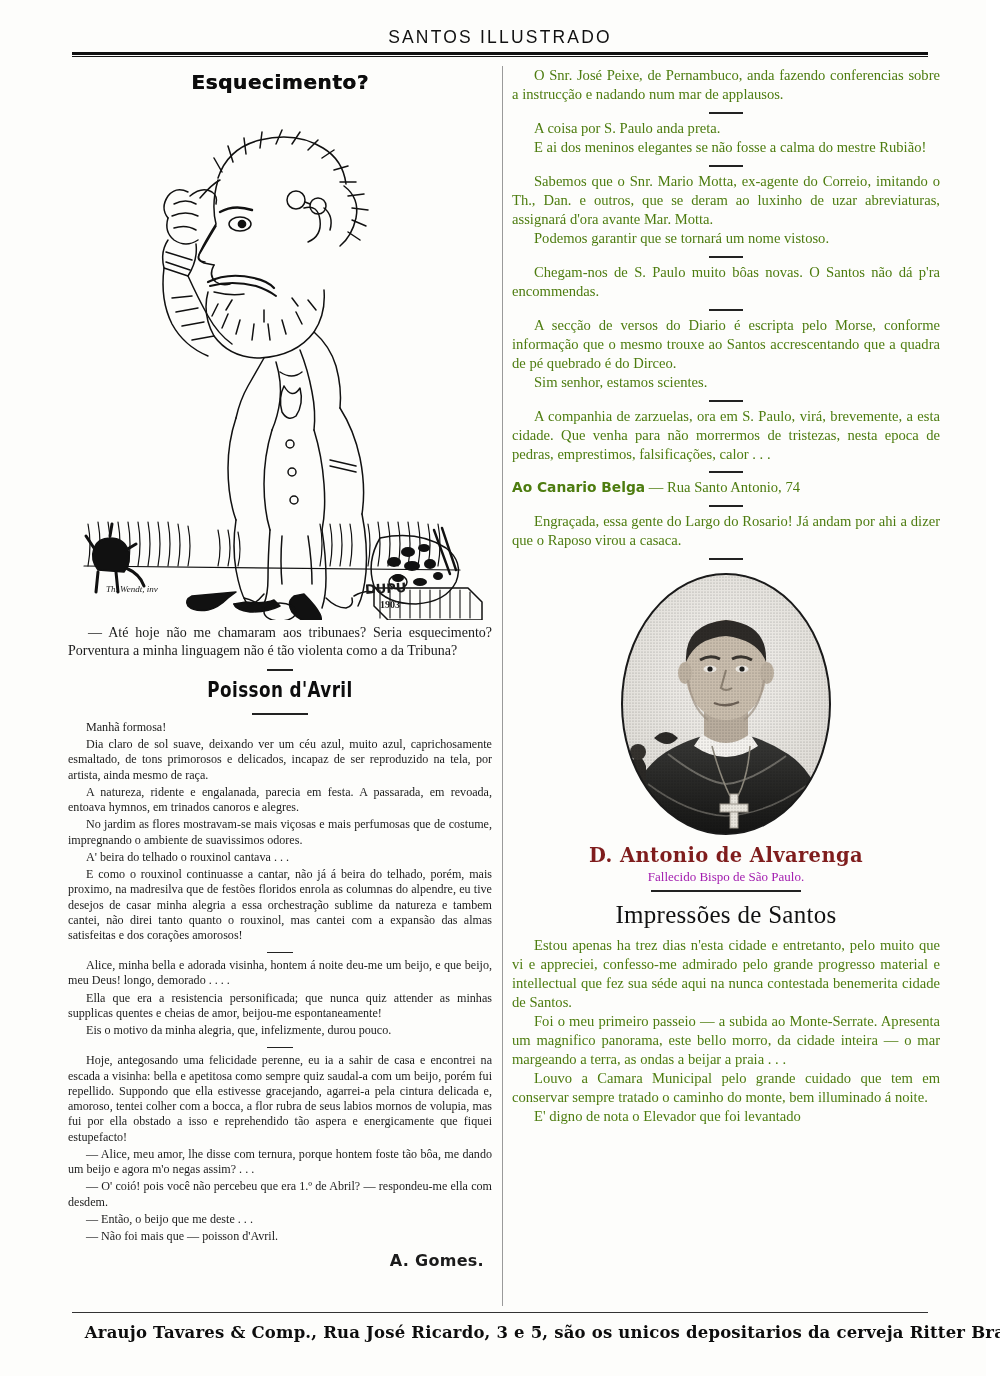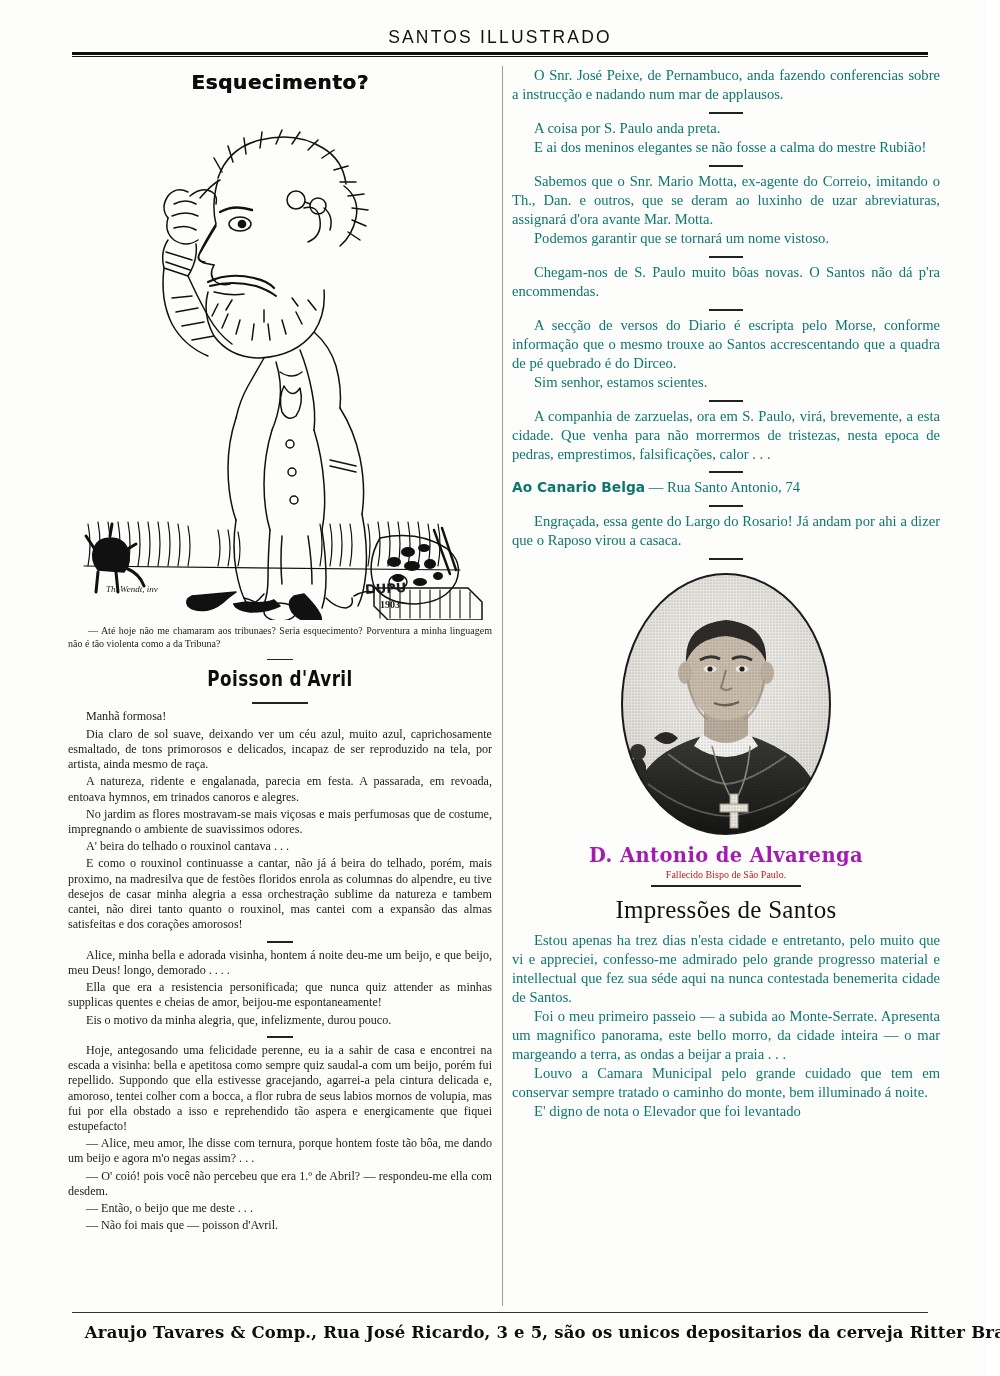"O Snr. José Peixe, de" .body-text { color: #0f766e -> #4d7c0f }
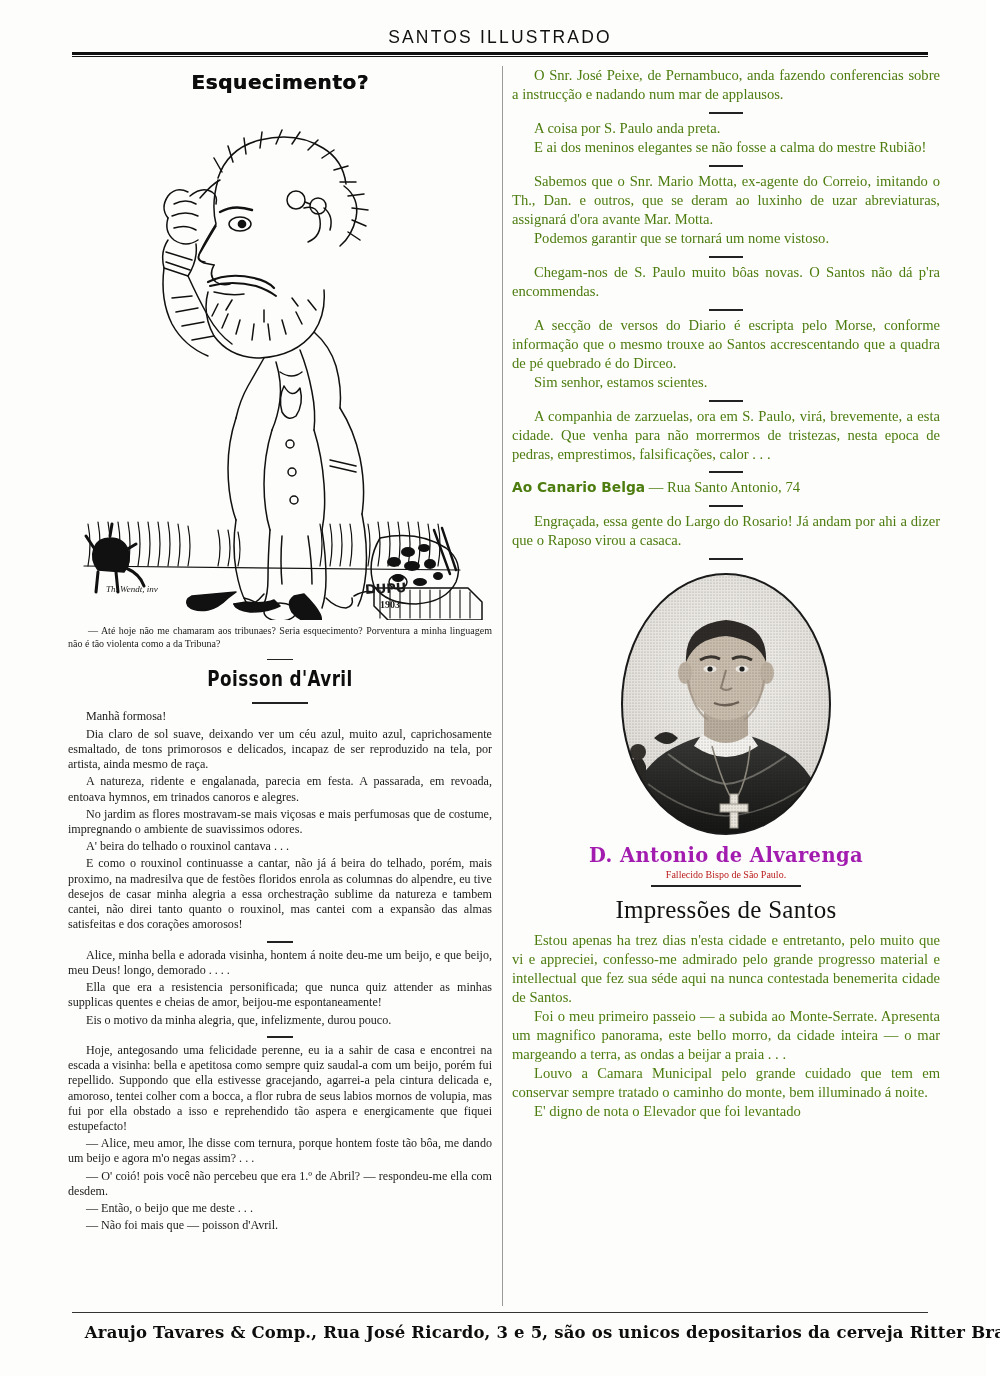"— Até hoje não me" .cartoon-caption { font-size: 10px -> 14px }
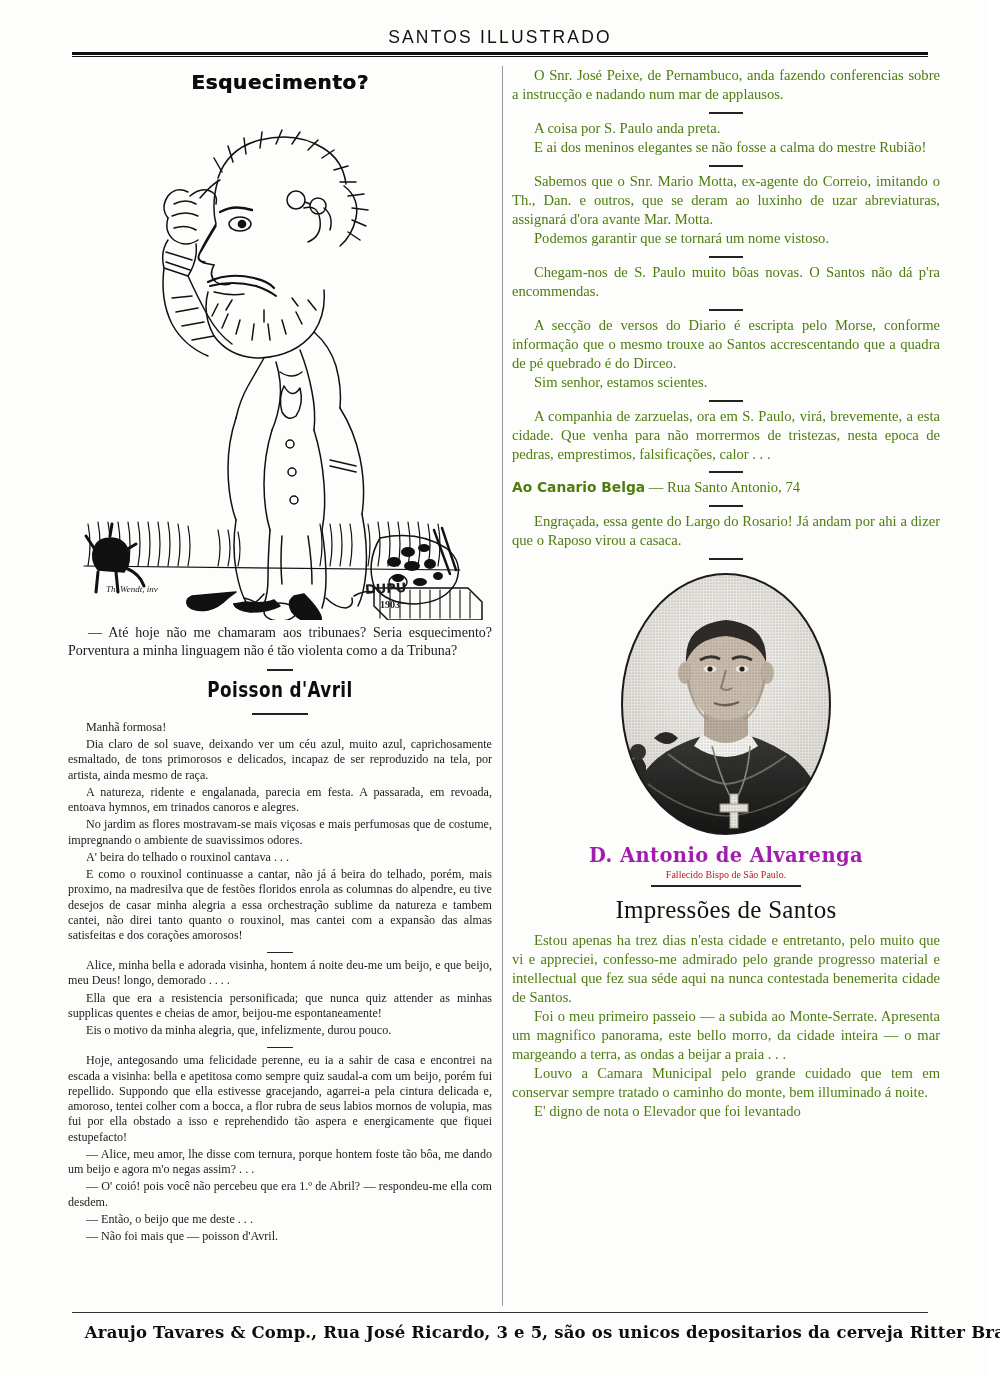"D. Antonio de Alvarenga" .portrait-name { color: #a21caf -> #7f1d1d }
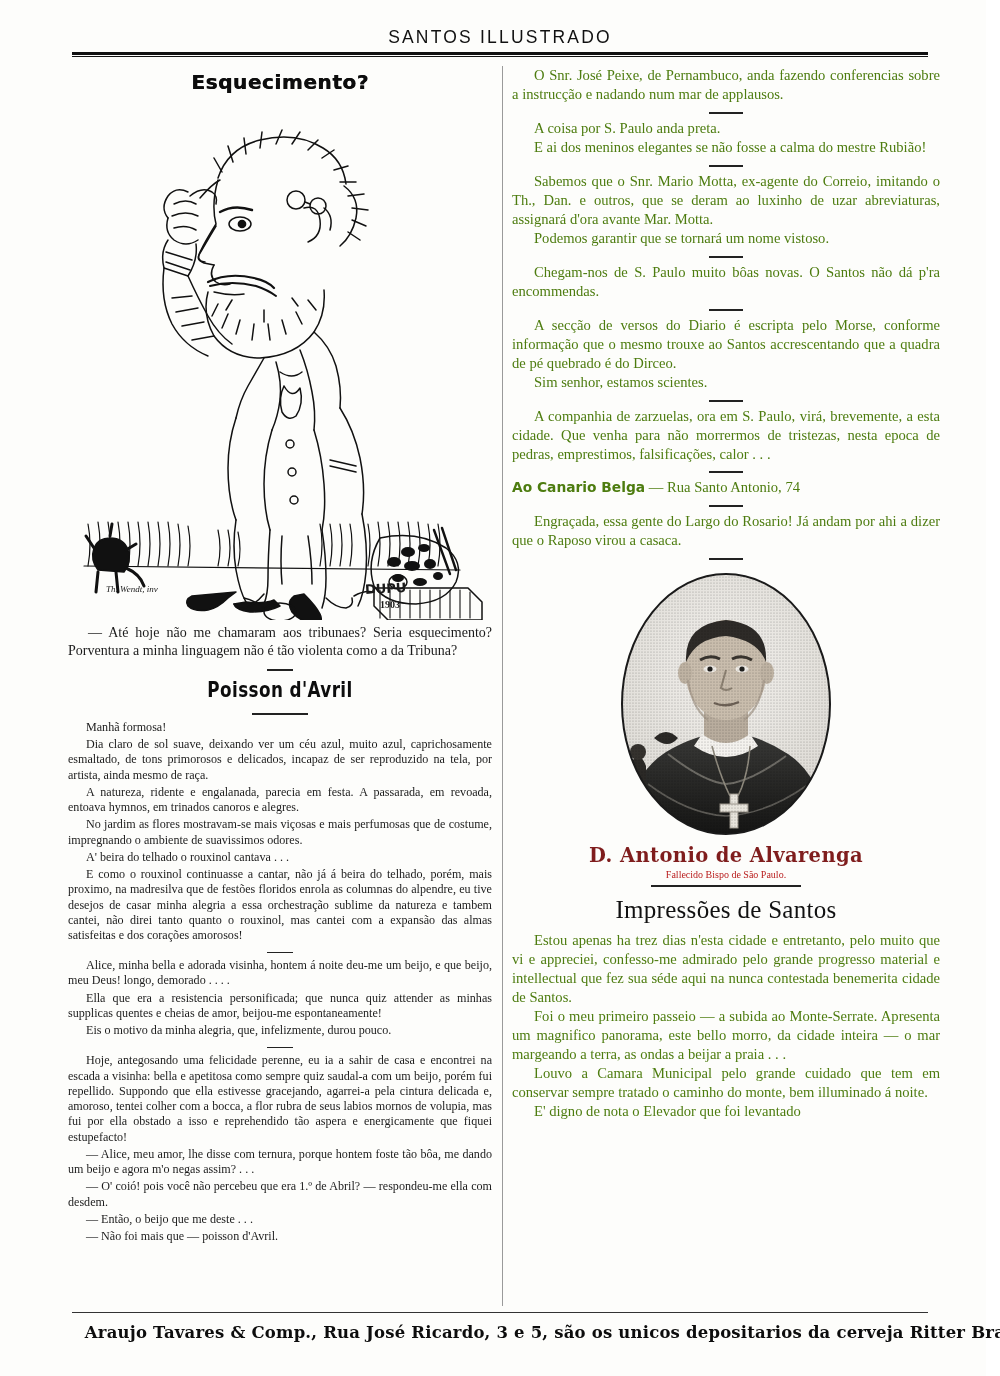"Fallecido Bispo de São Paulo." .portrait-sub { color: #b91c1c -> #a21caf; font-size: 10px -> 13px }
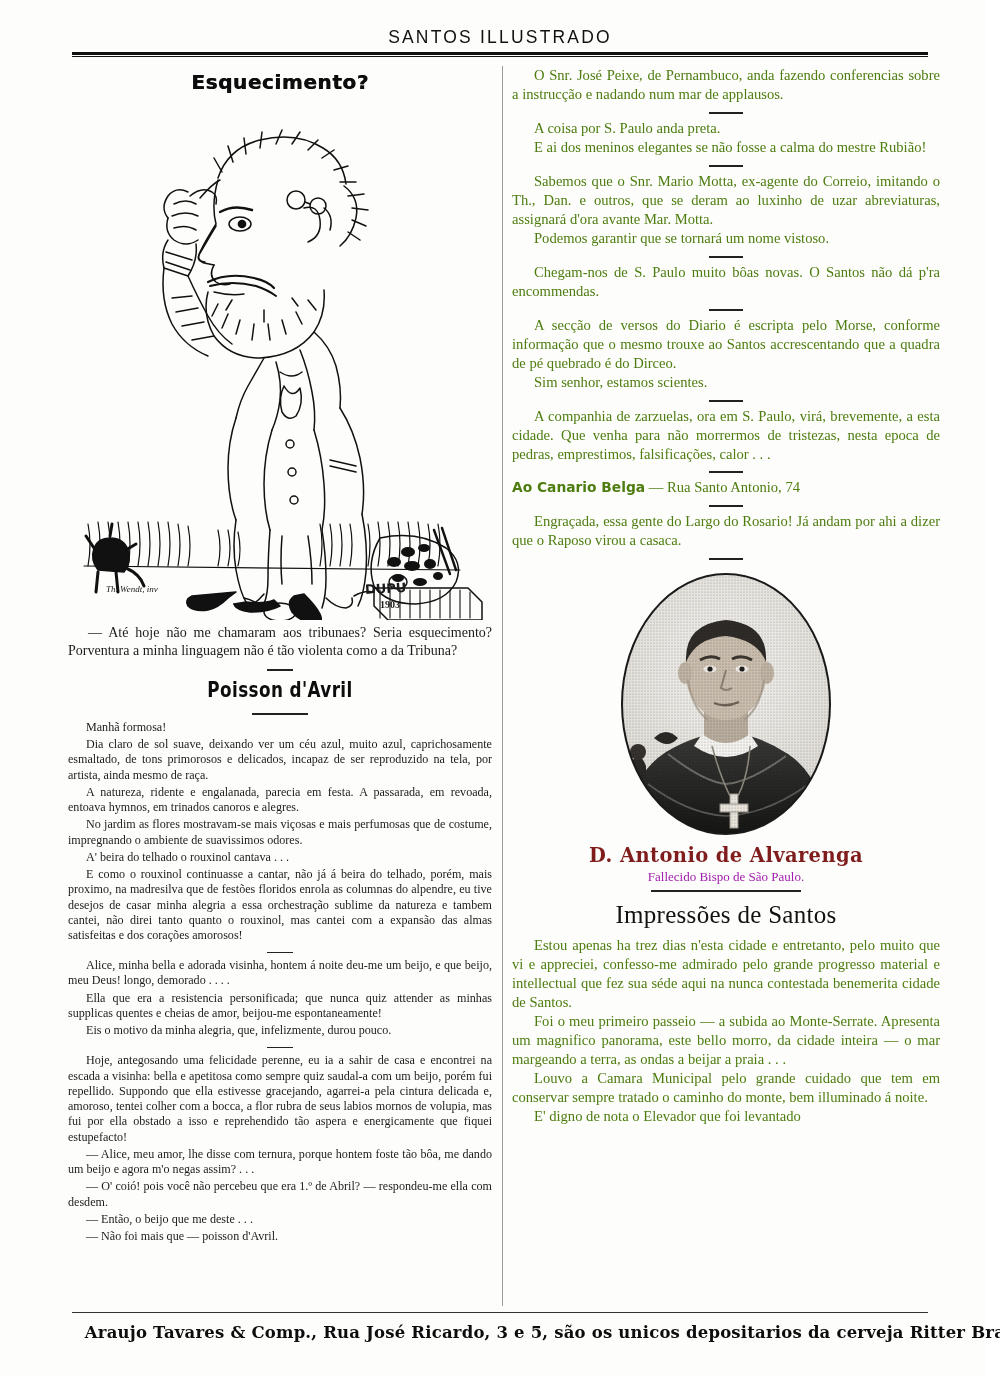"A. Gomes." div.signature { html: none -> <div>A. Gomes.</div> }
